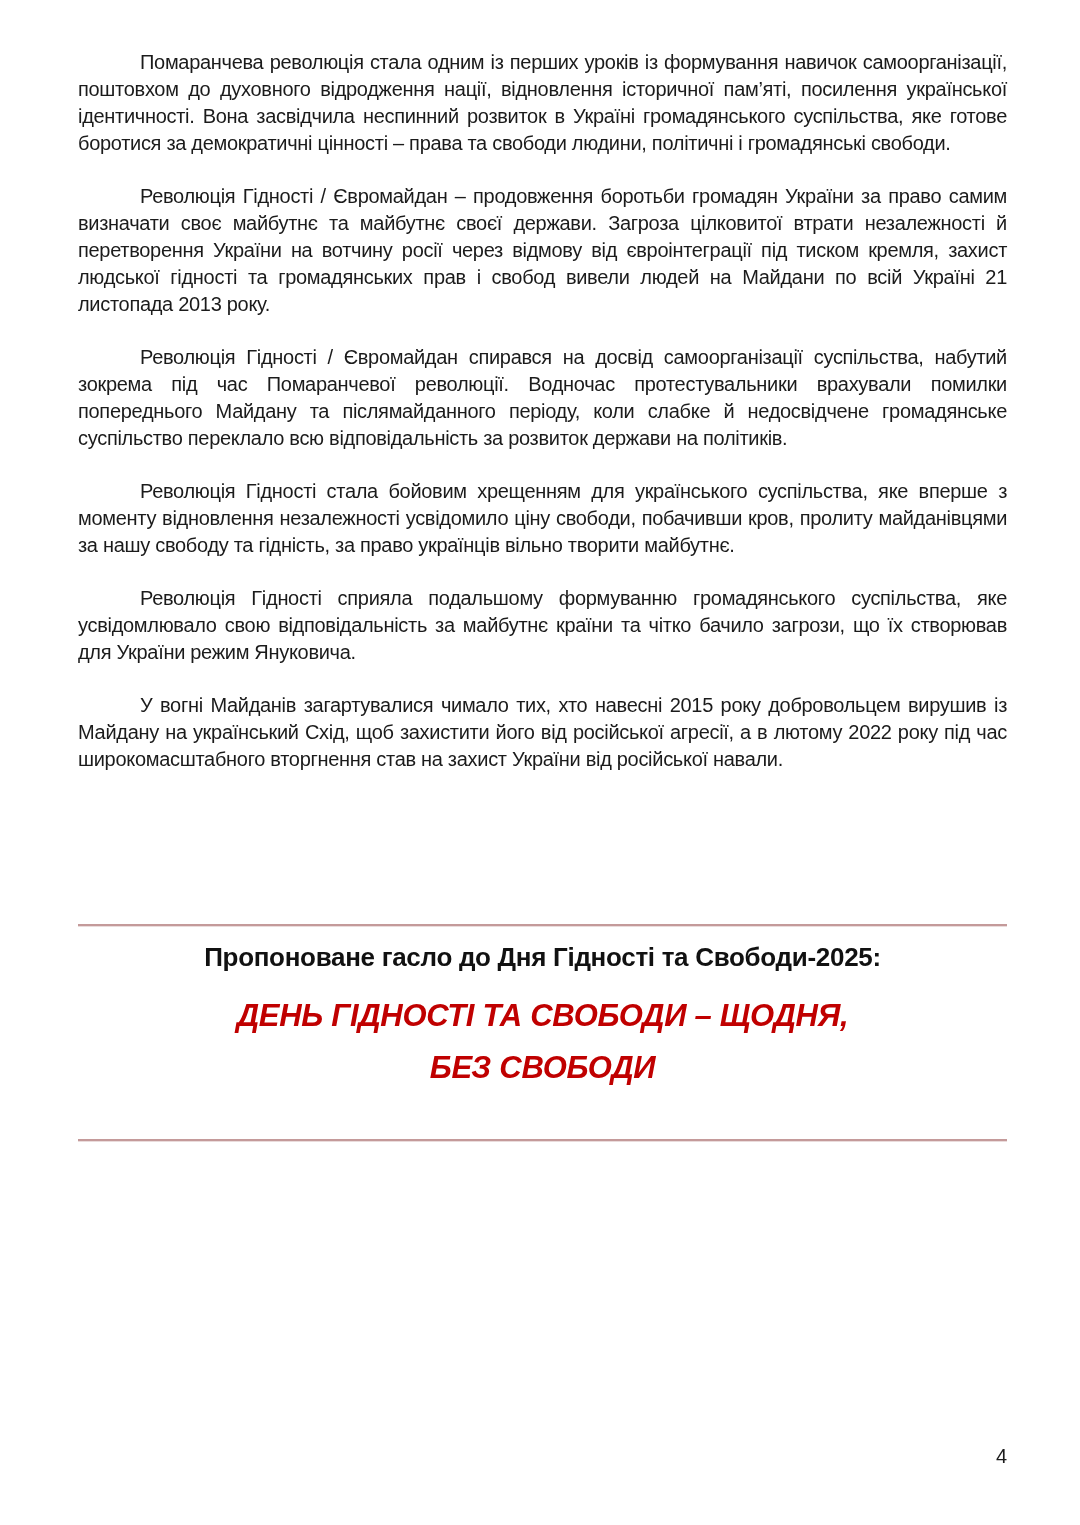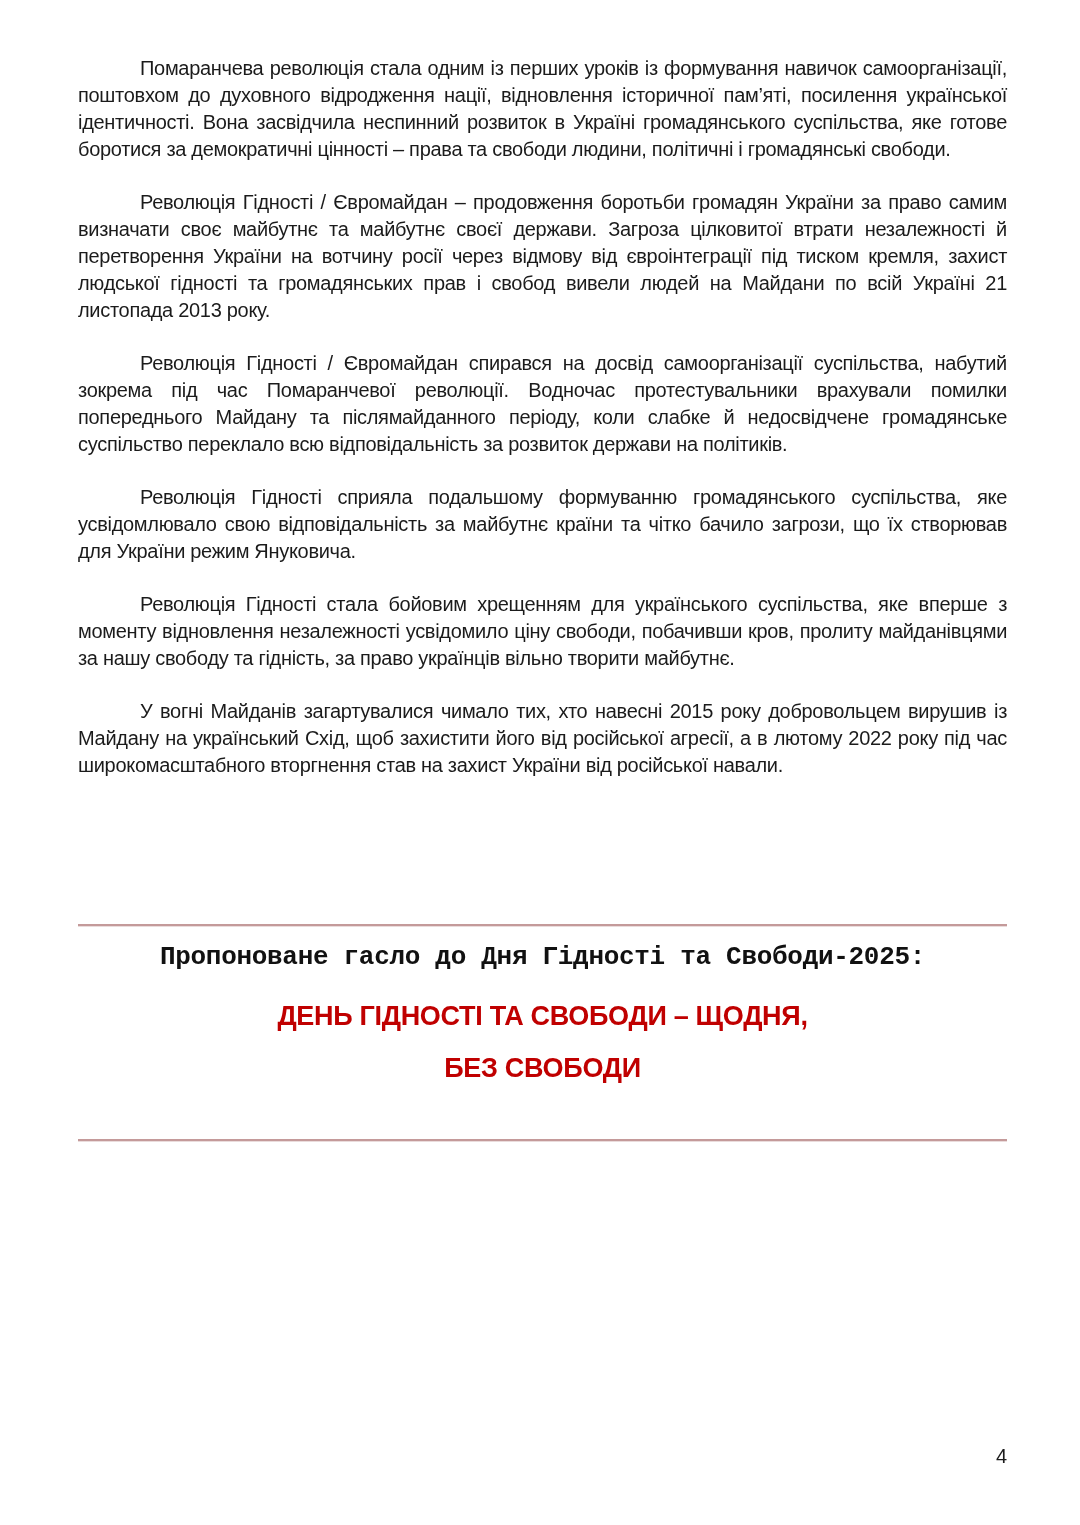"Помаранчева революція стала одним із" .text-block { top: 55px -> 49px }
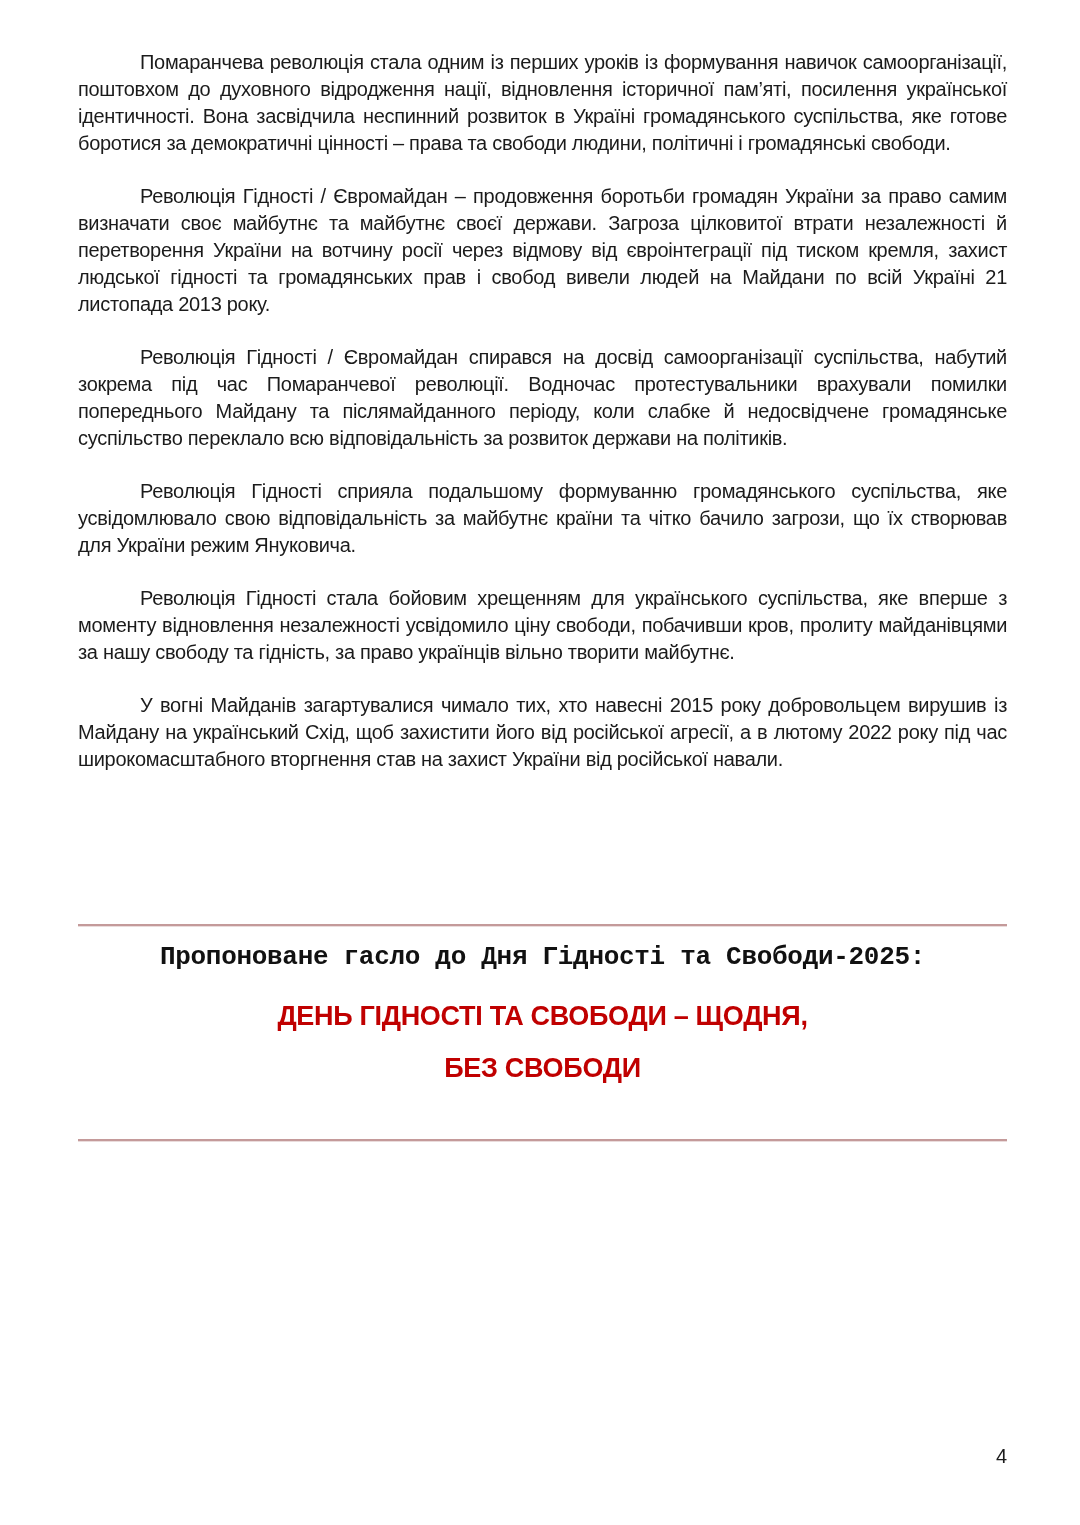"Революція Гідності сприяла подальшому" p { order: before "Революція Гідності стала бойовим" -> after "Революція Гідності стала бойовим" }
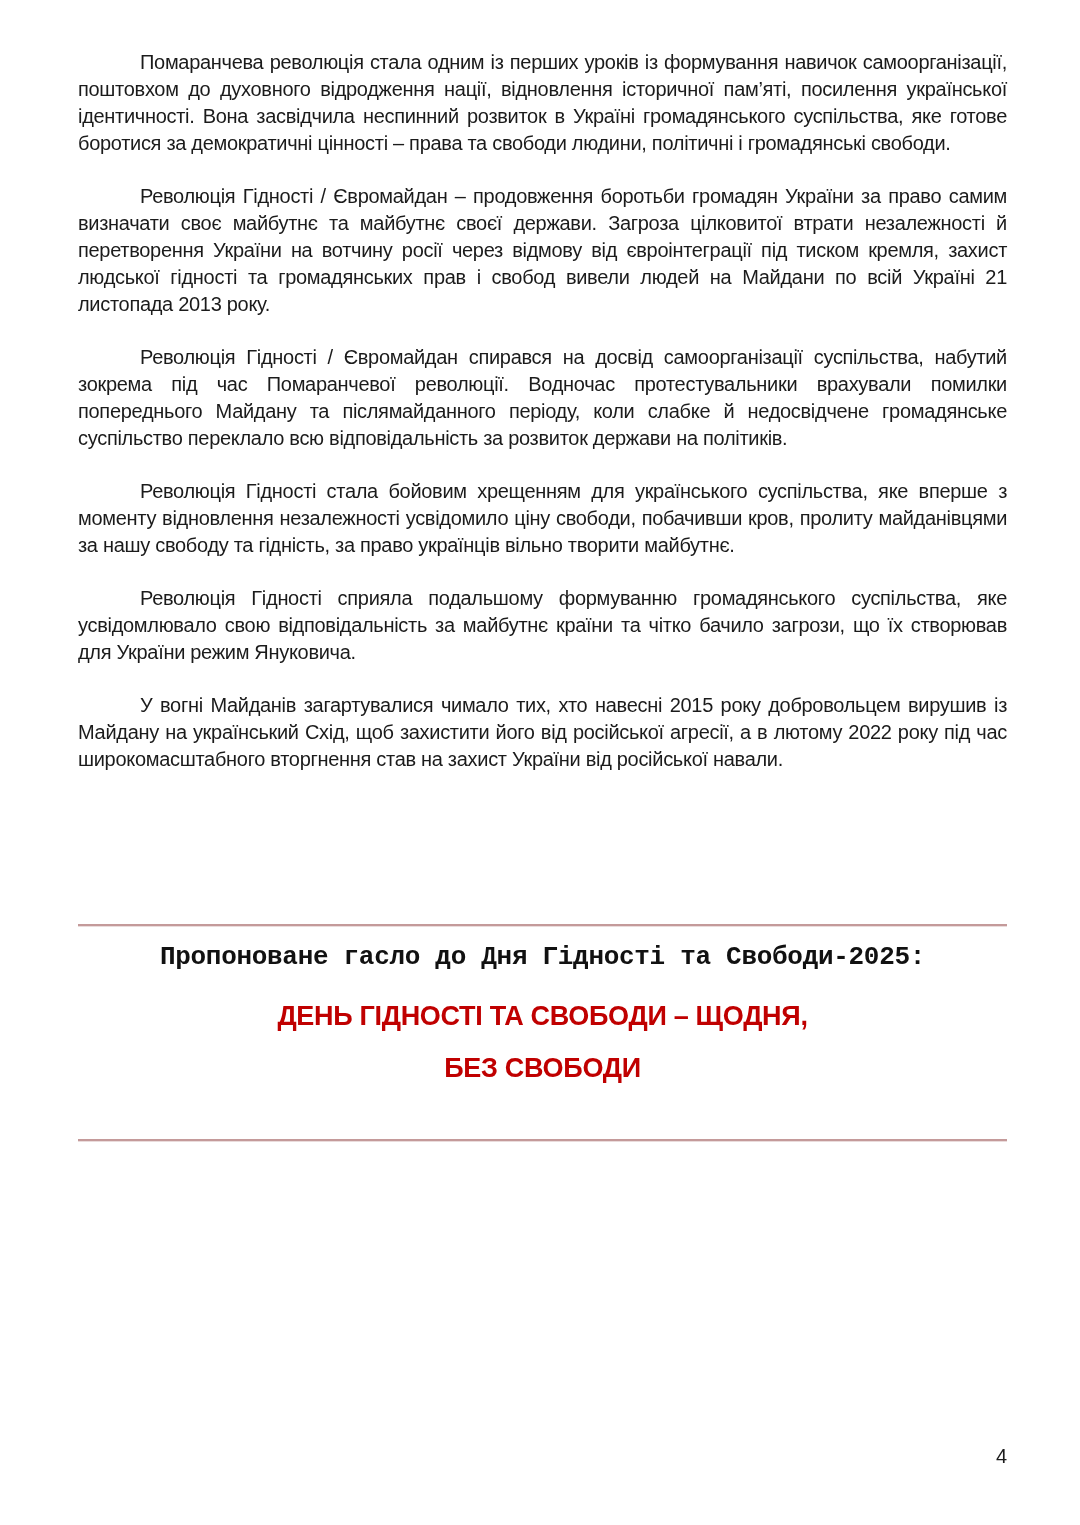"Пропоноване гасло до Дня Гідності" .slogan-heading { font-family: Liberation Mono, monospace -> none }
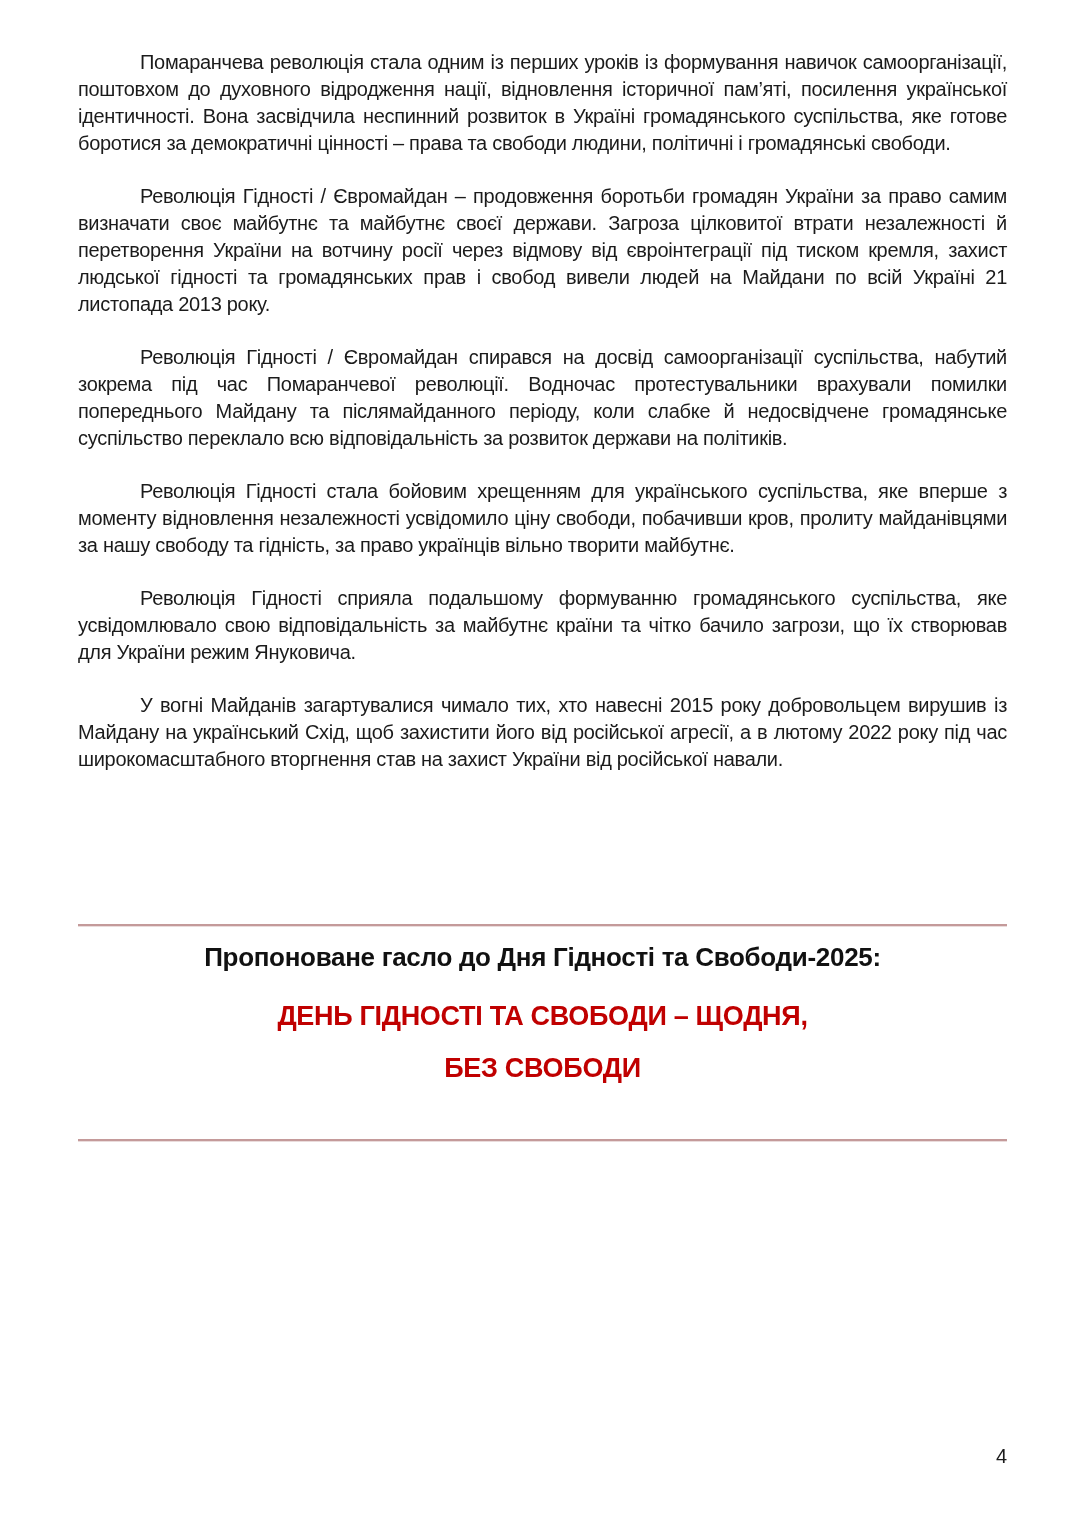"ДЕНЬ ГІДНОСТІ ТА СВОБОДИ –" .slogan { font-size: 27px -> 31px; font-style: none -> italic }
